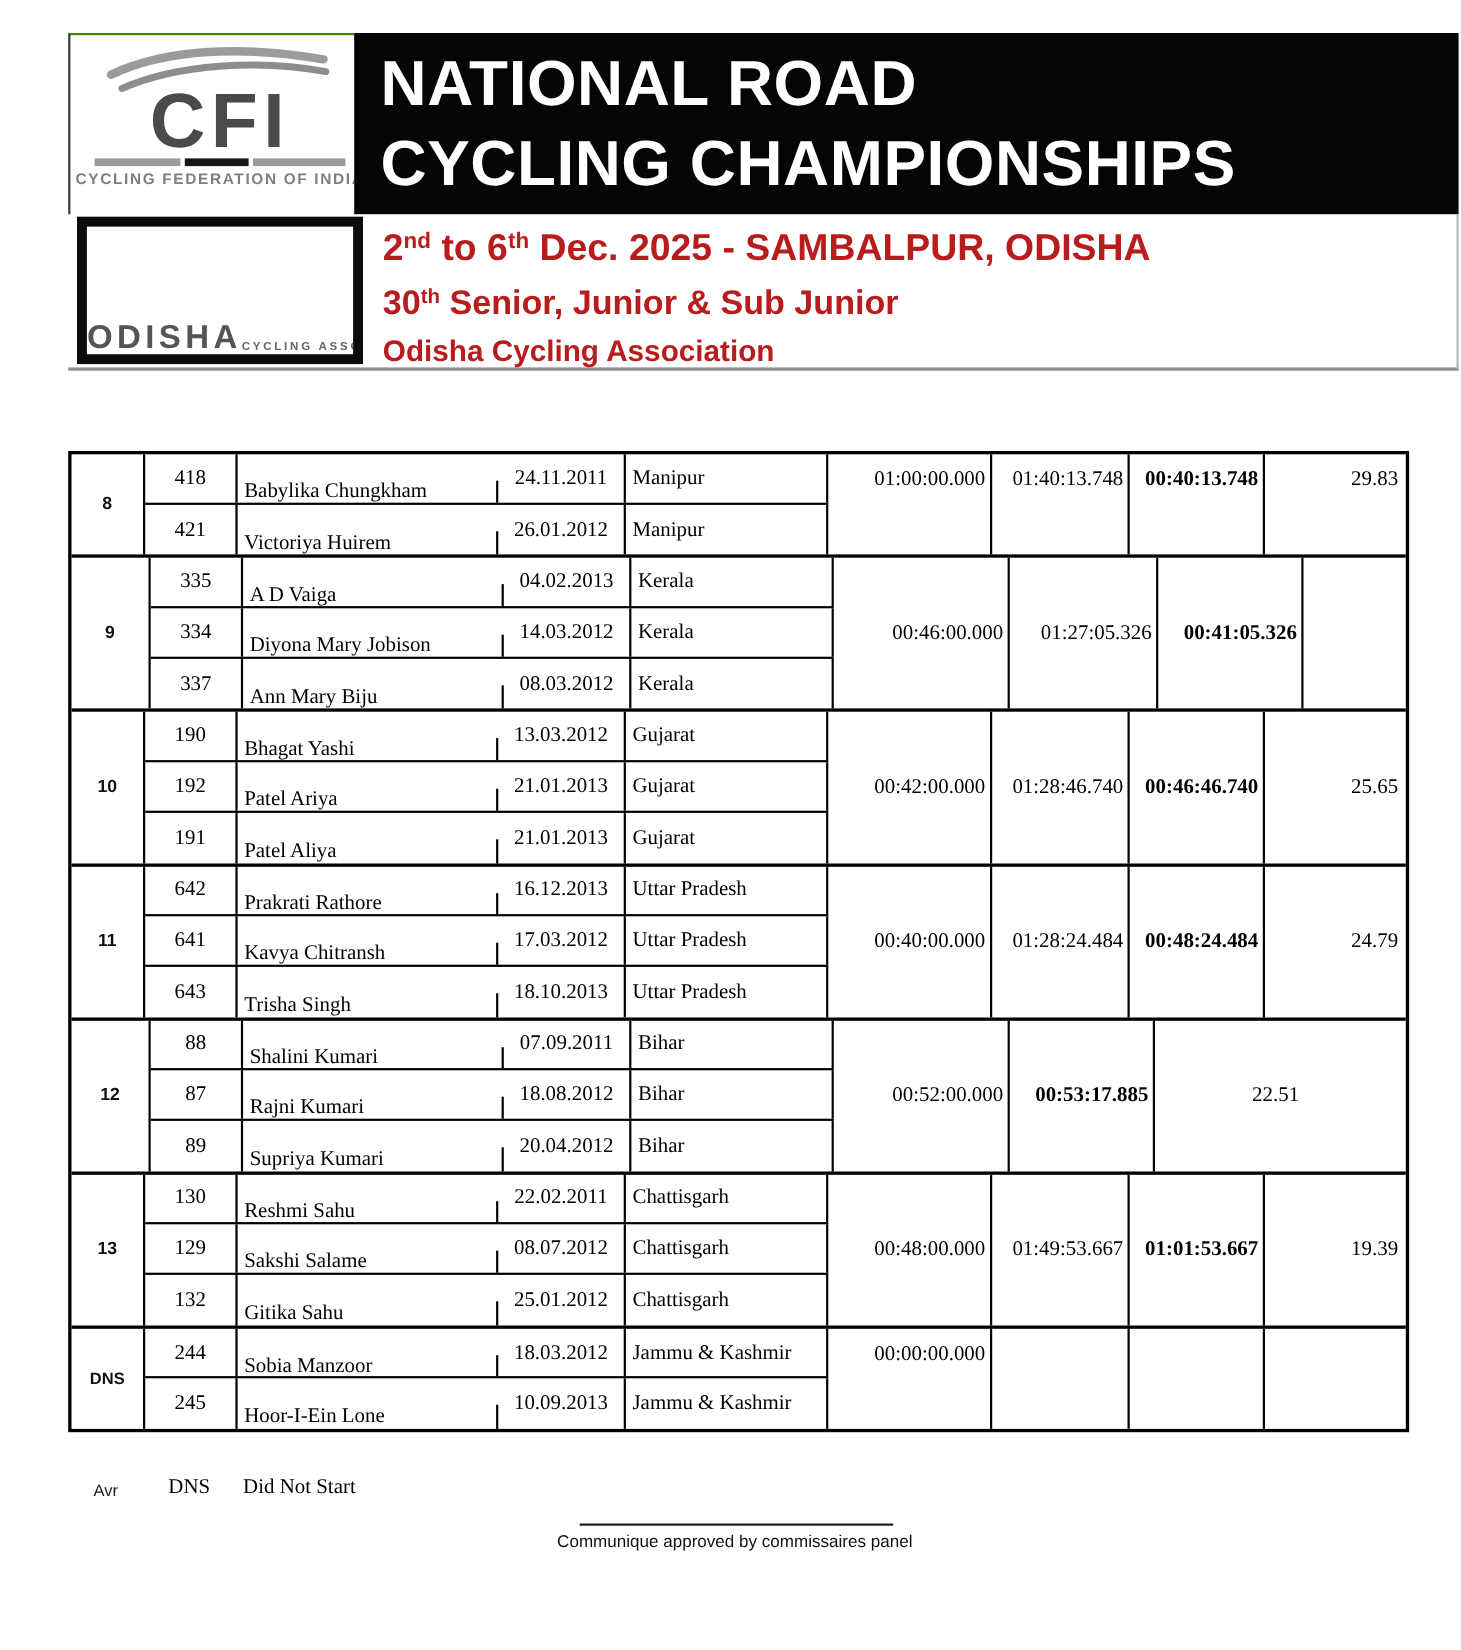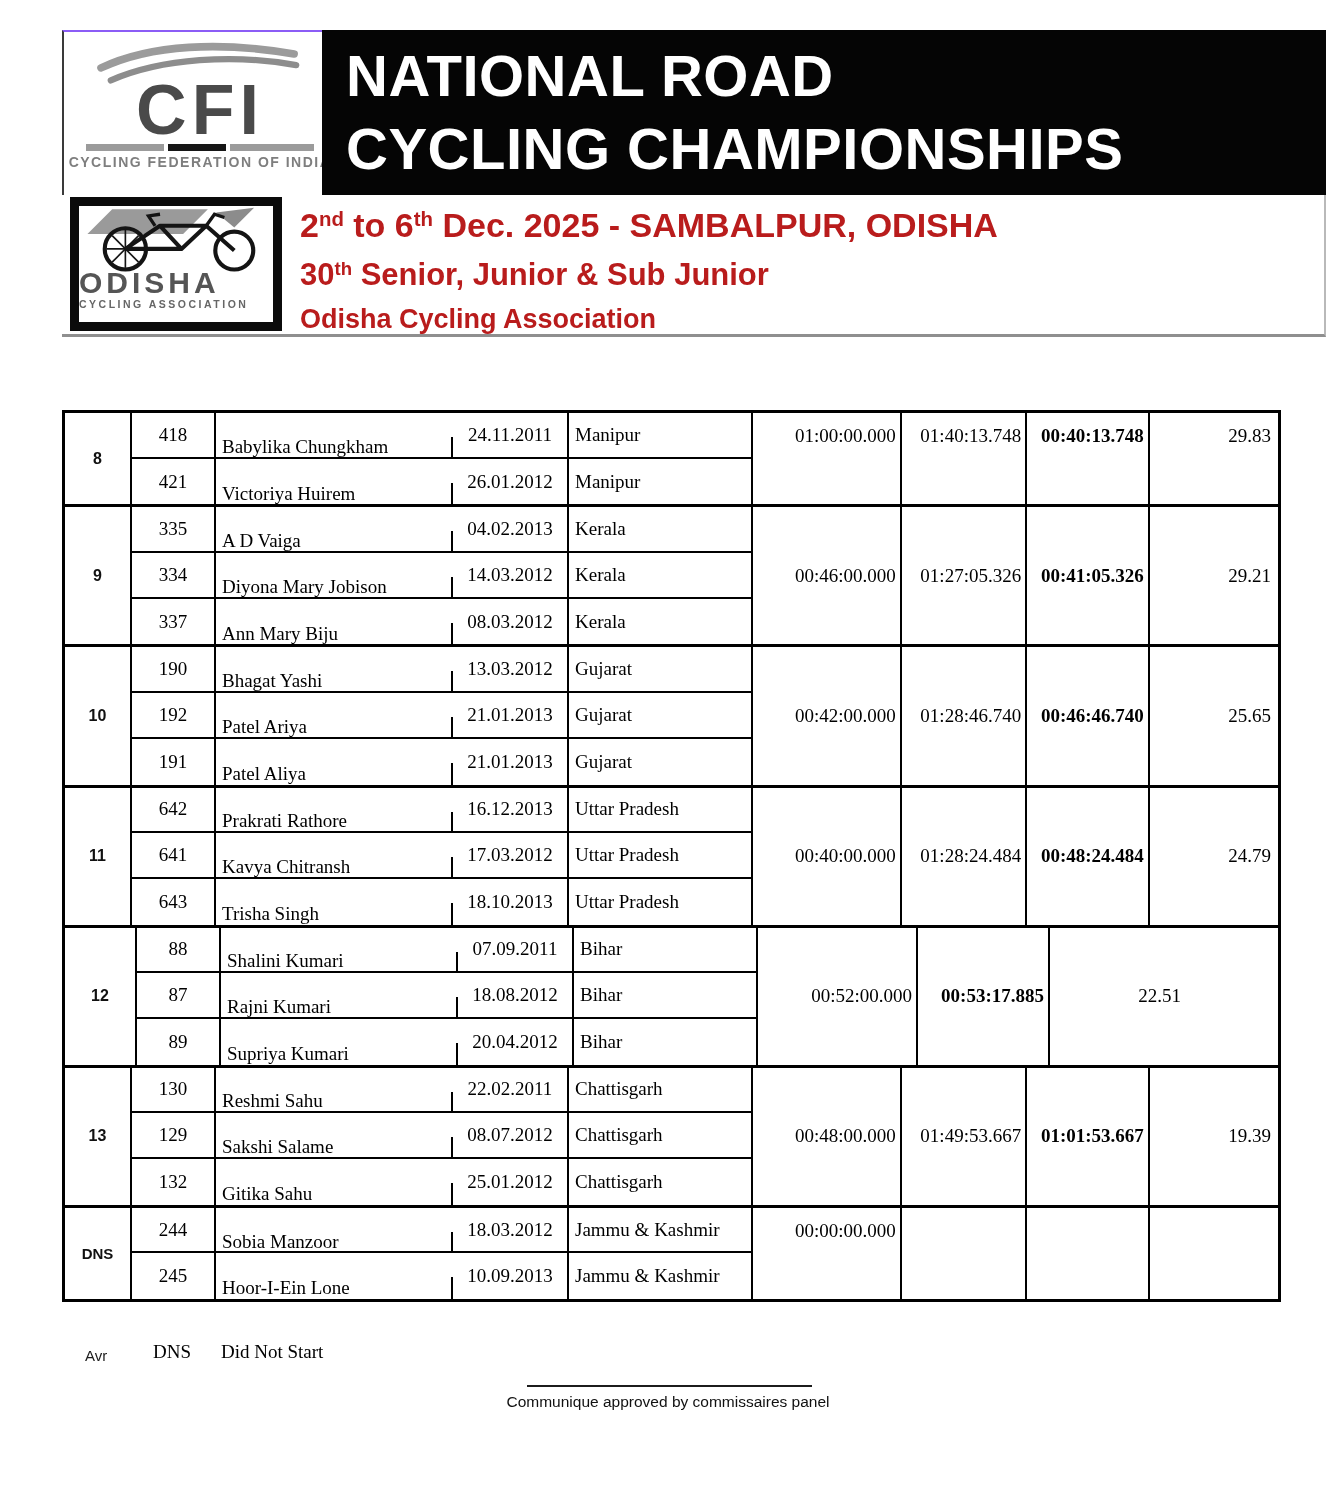"CFI" .cfi-box { border-top: 2px solid #8b5cf6 -> 2px solid #4d7c0f }
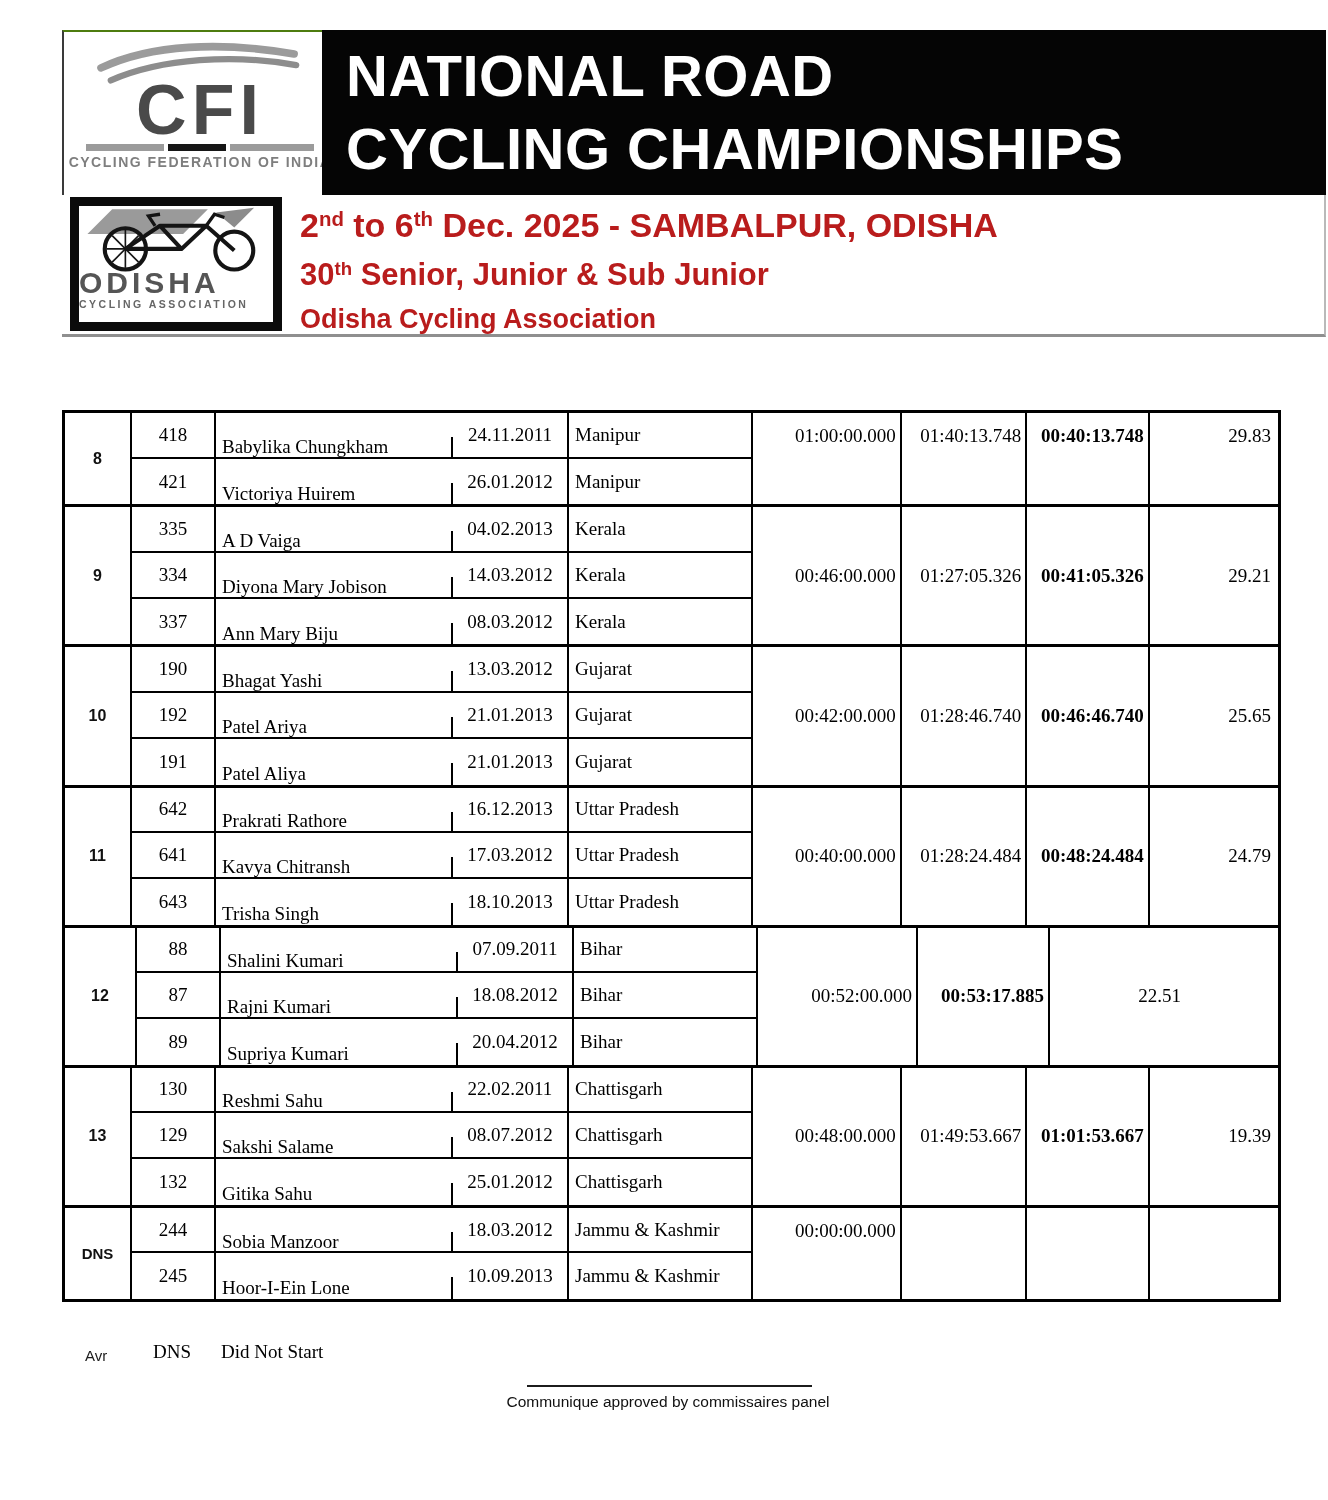"ODISHA" .odisha-frame { align-items: flex-start -> flex-end; flex-direction: column -> none; width: 212px -> 260px }
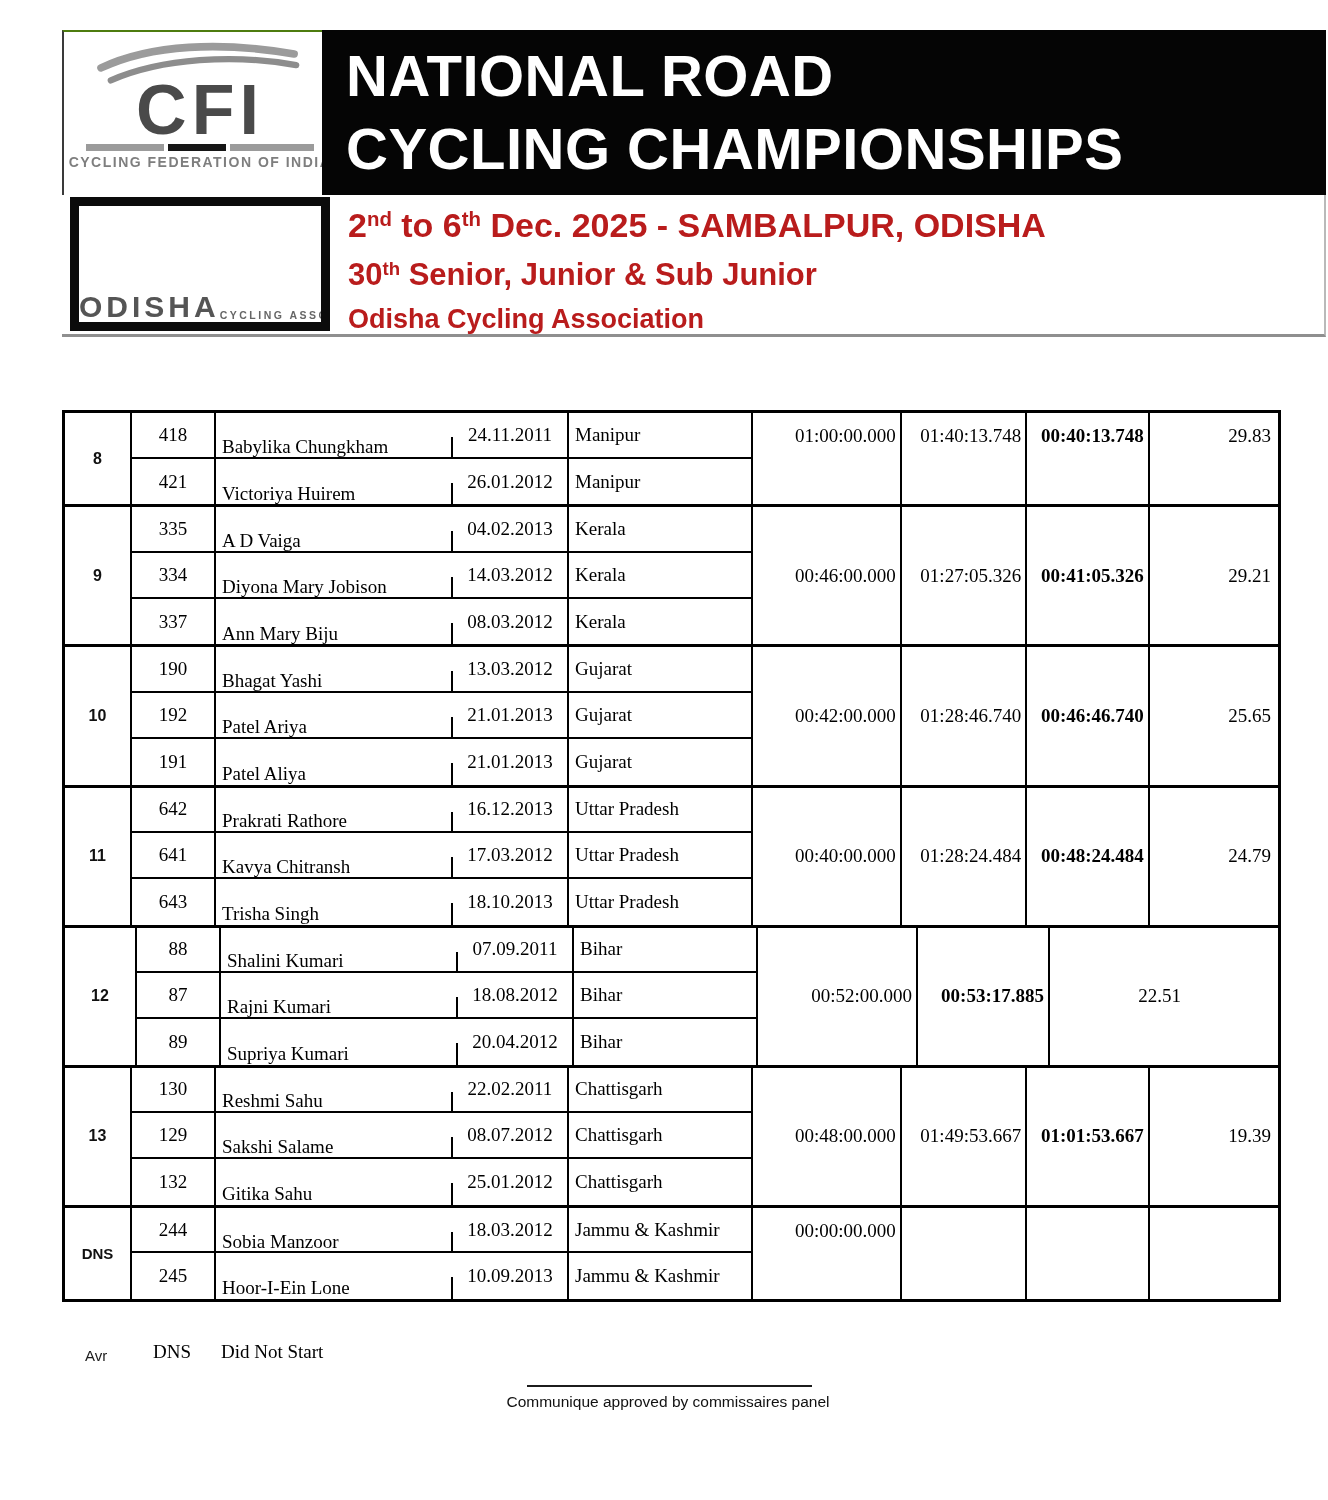"29.21" div.tcell { html: <div> <div>29.21</div> </div> -> none }
